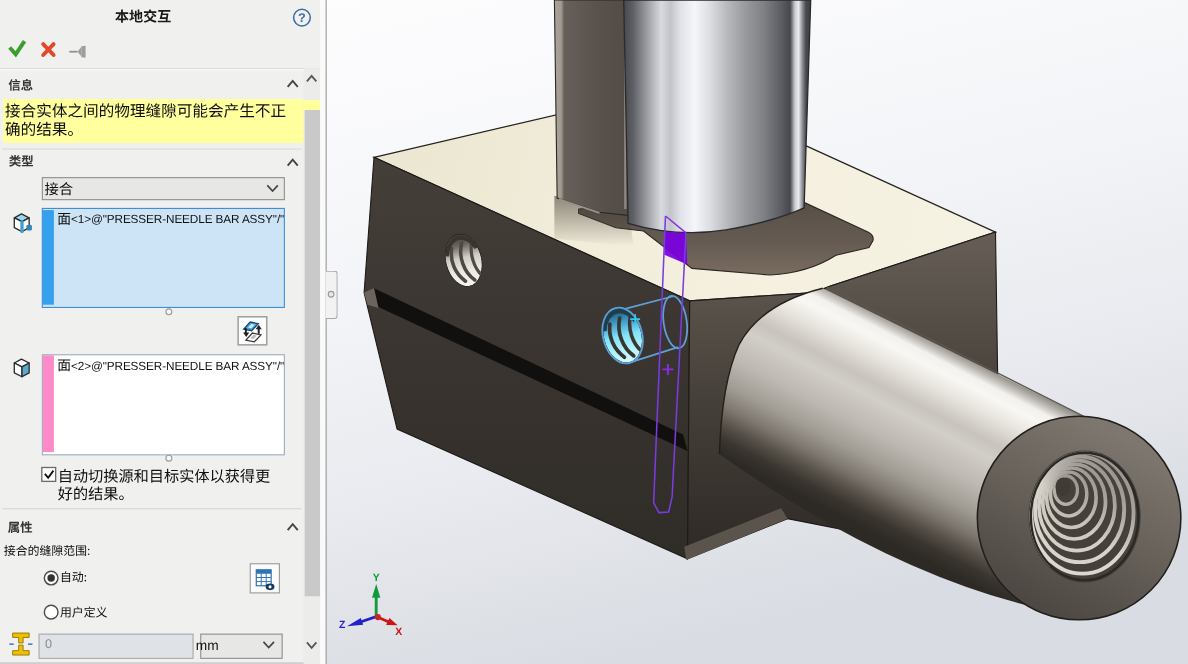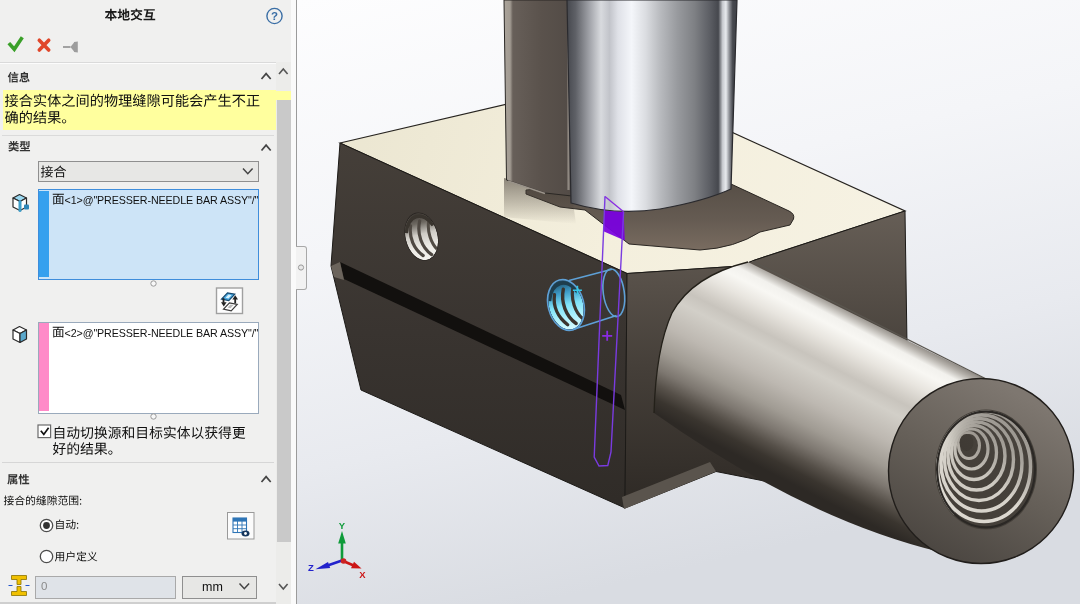"mm" div.abs { left: 202px -> 178px }
